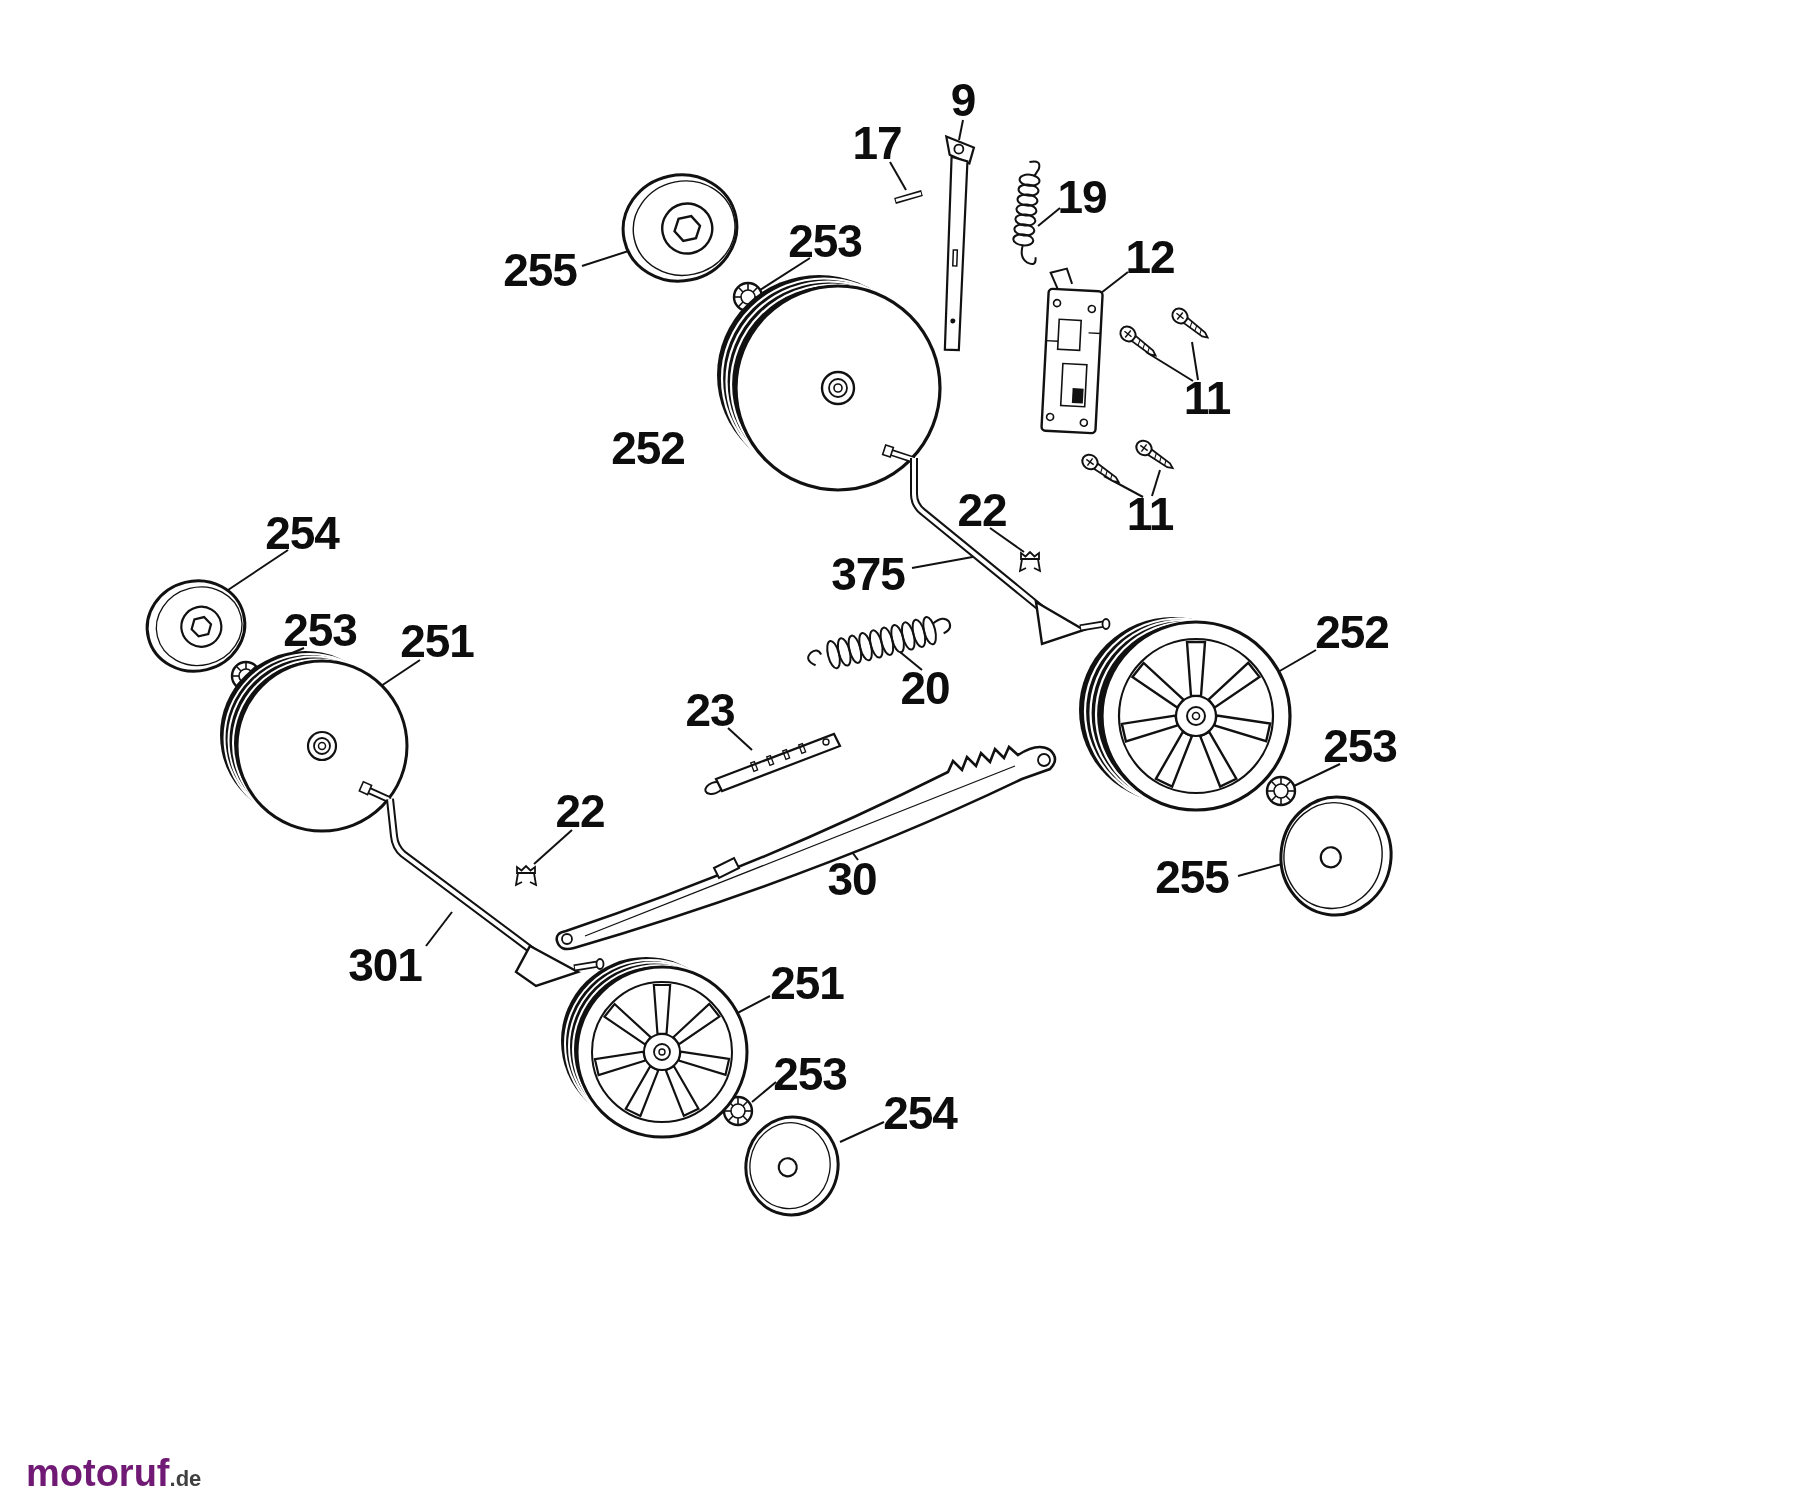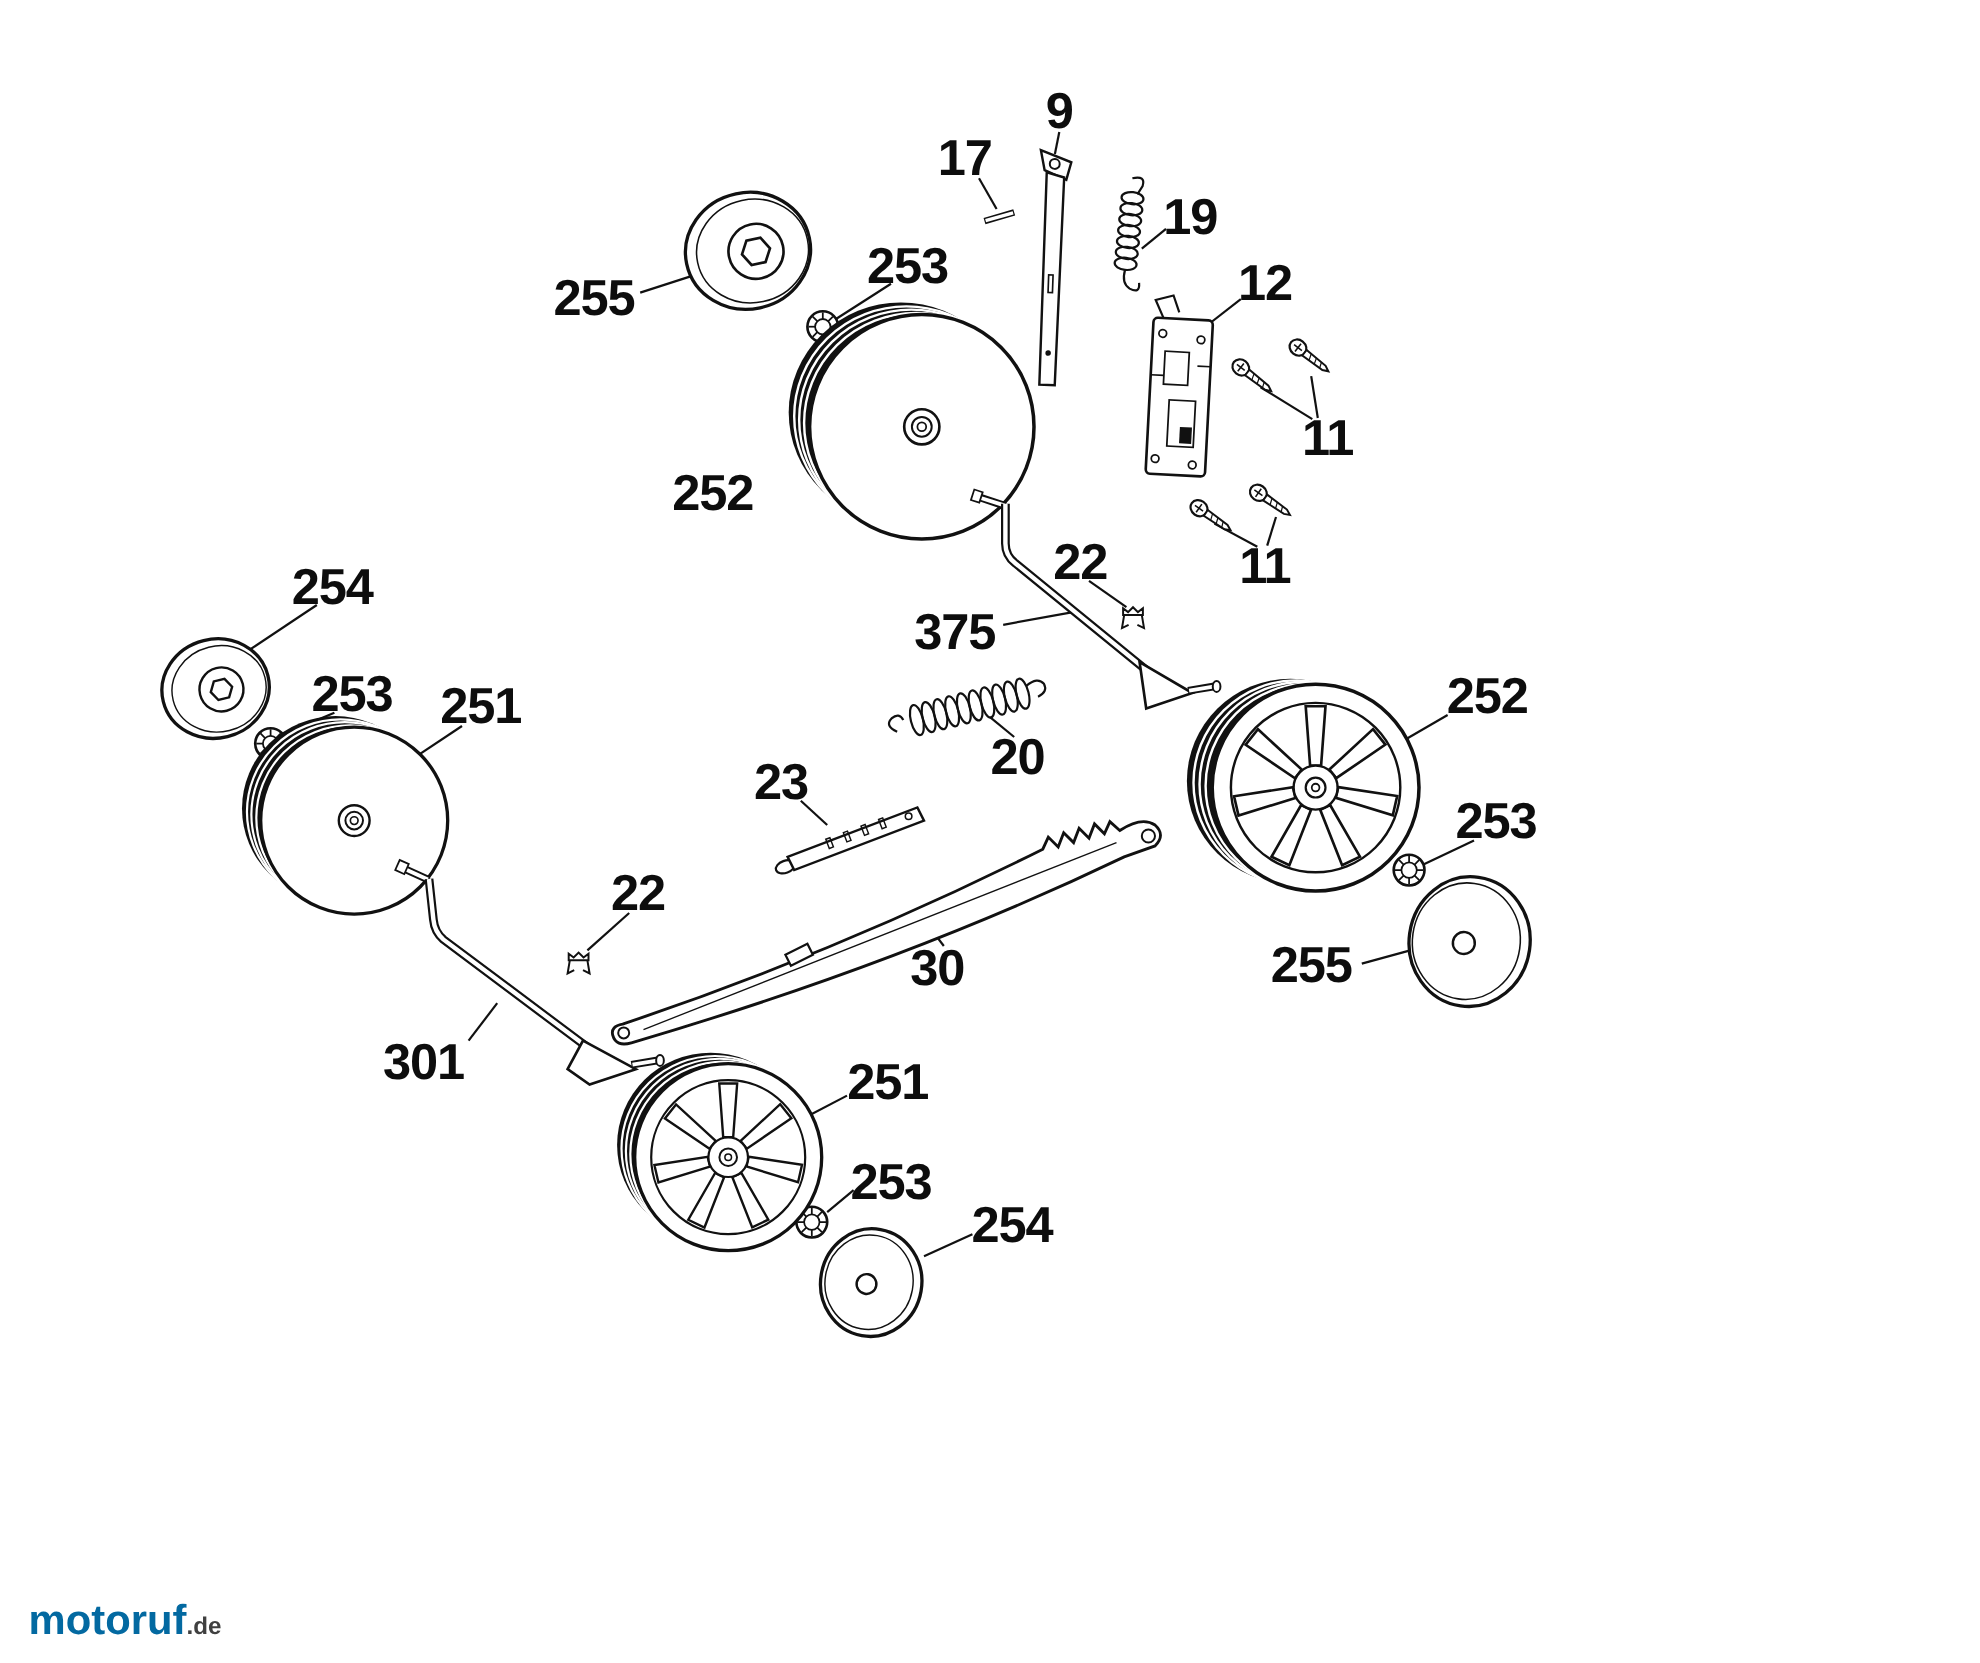"motoruf" .logo .brand { color: #0369a1 -> #701a75 }
